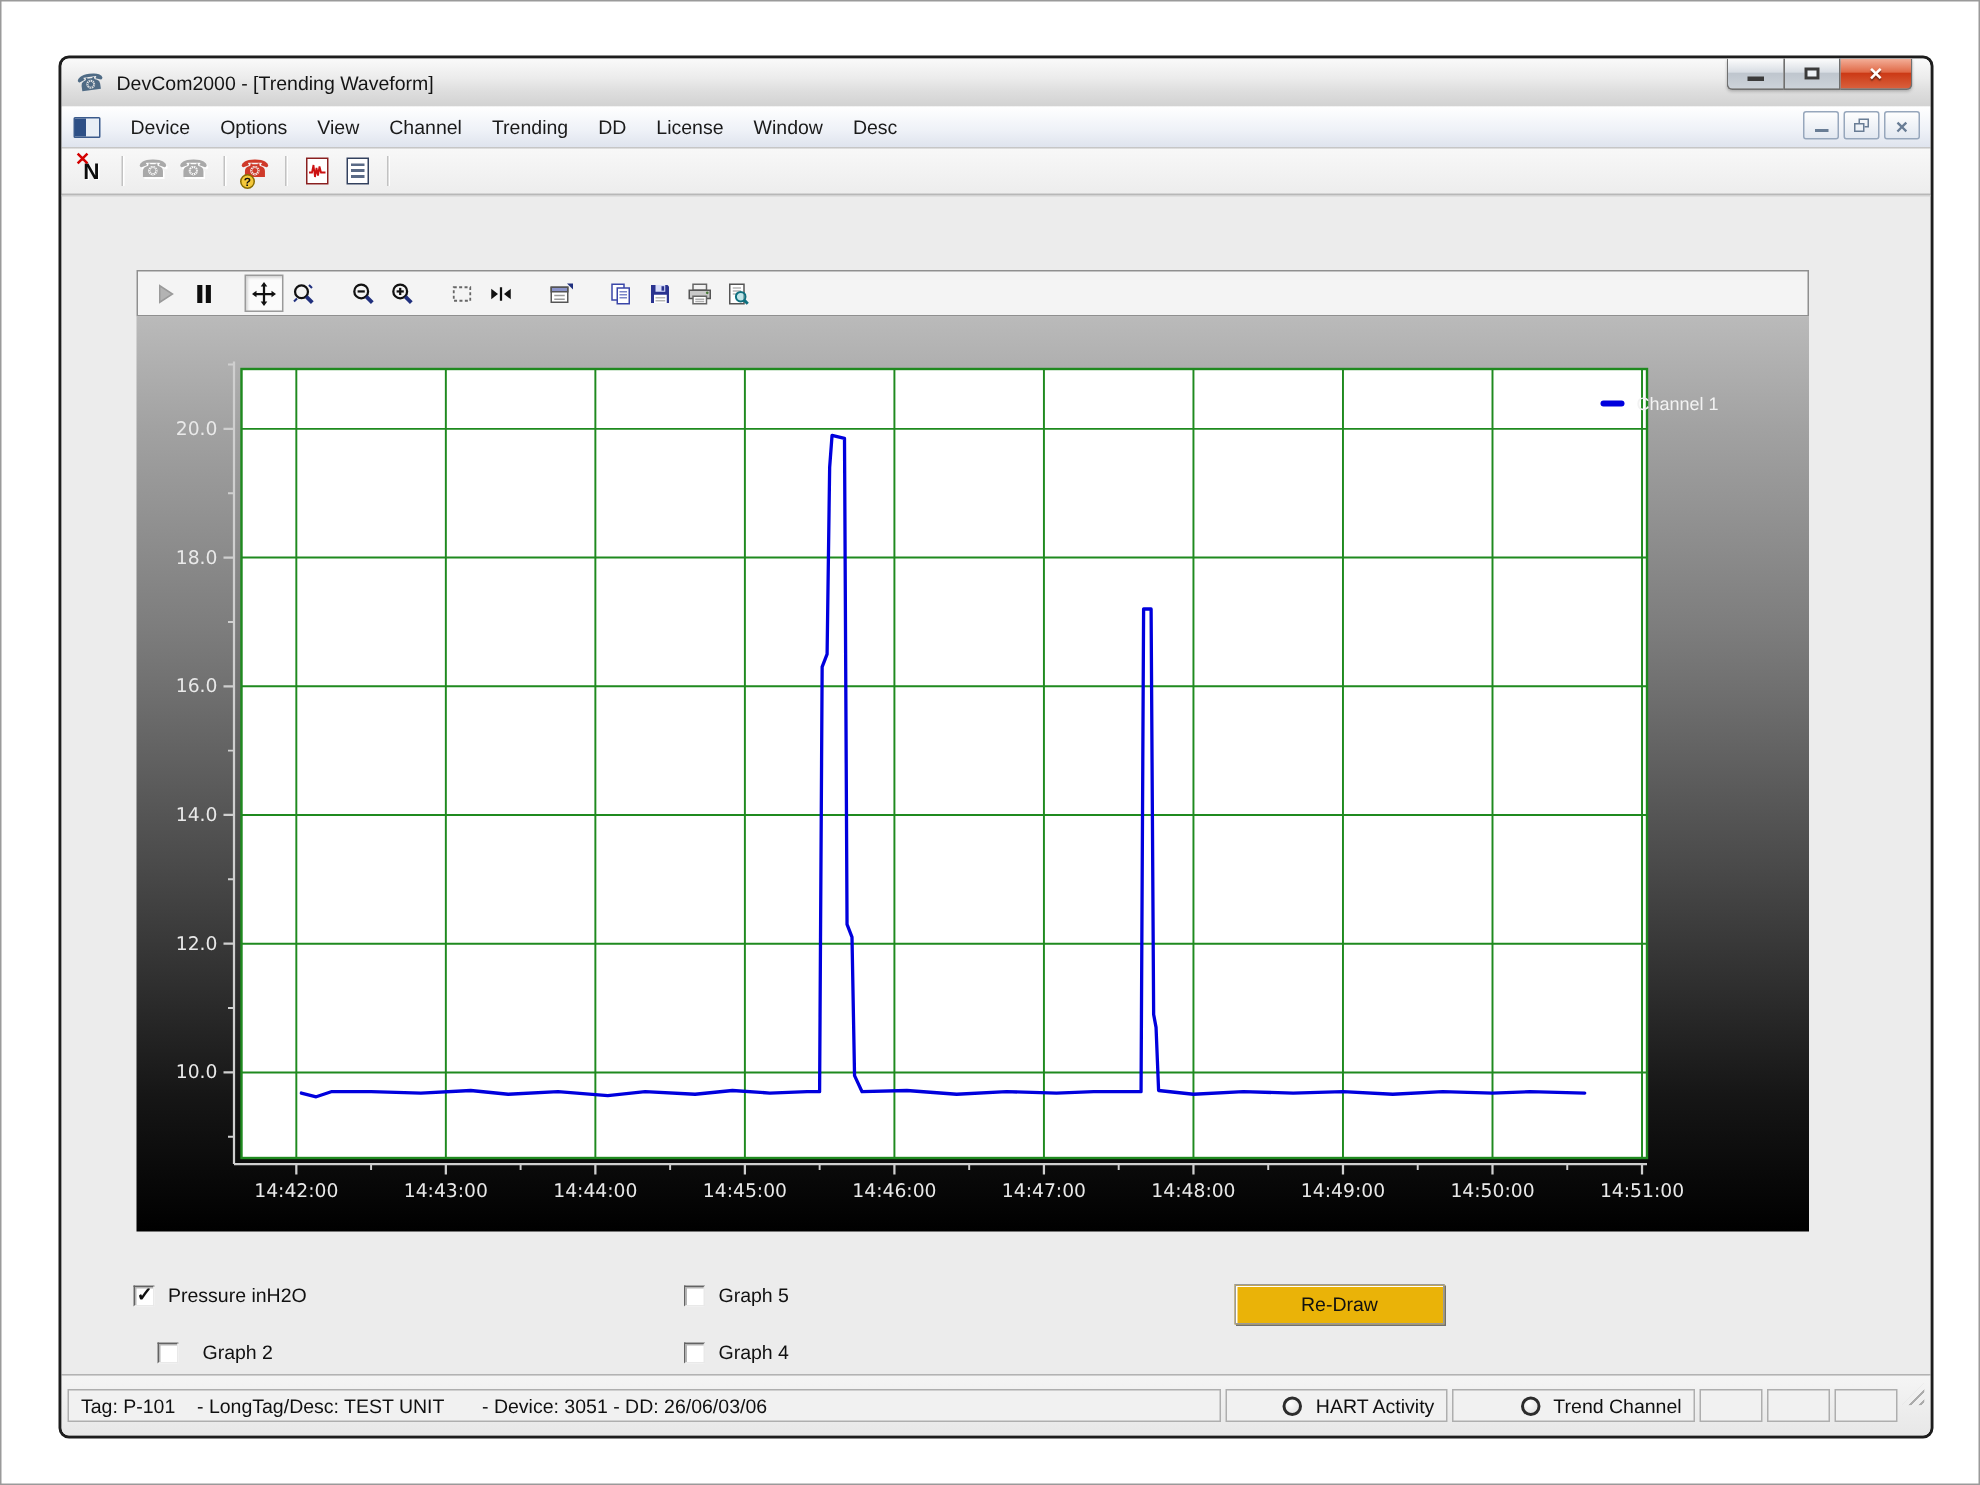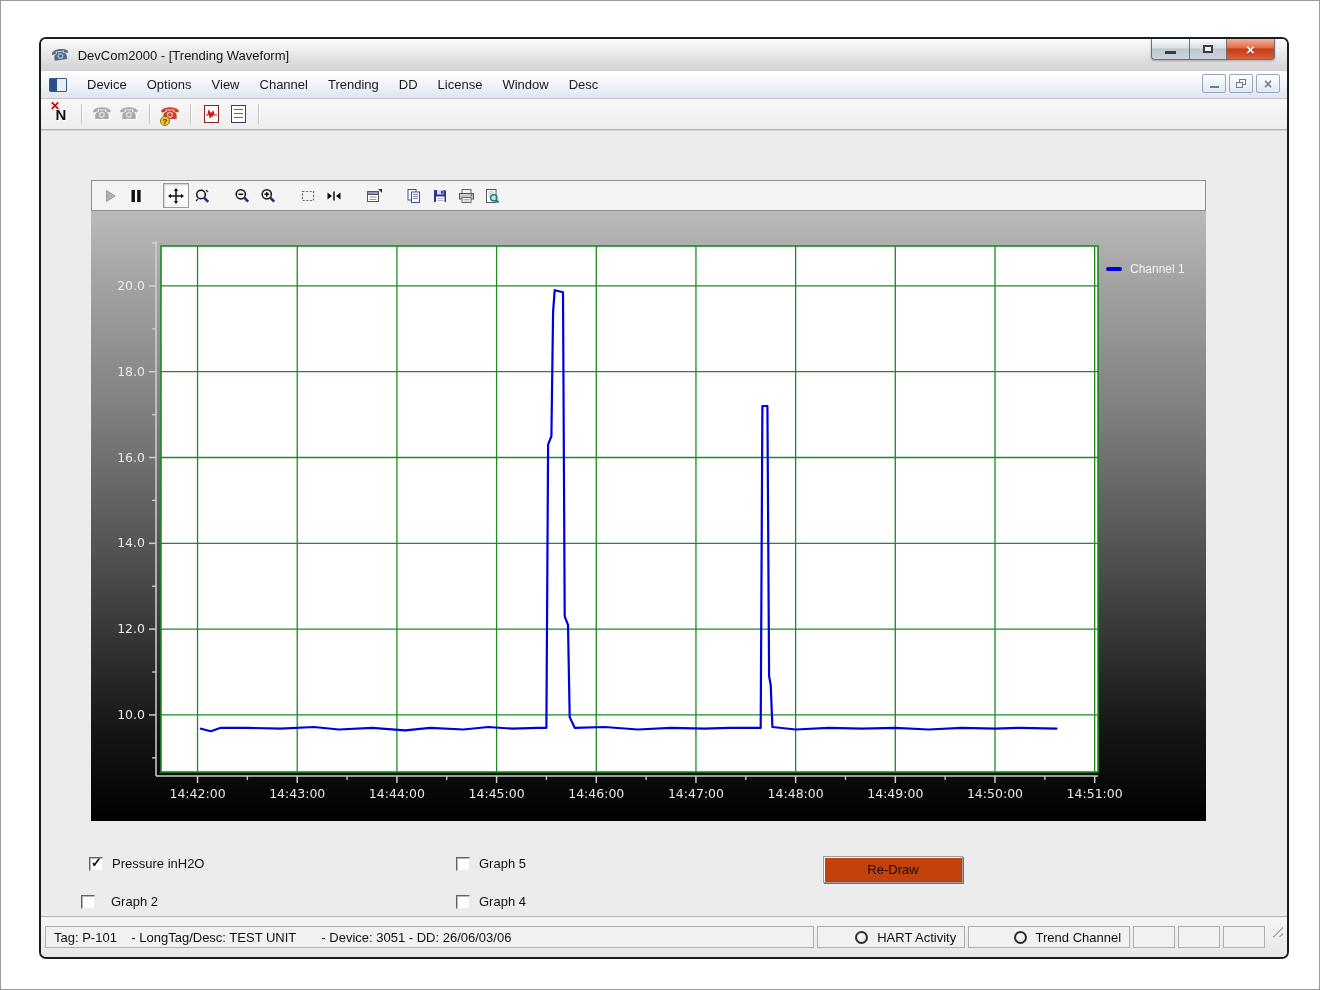"Channel 1" .legend { left: 1015px -> 976px }
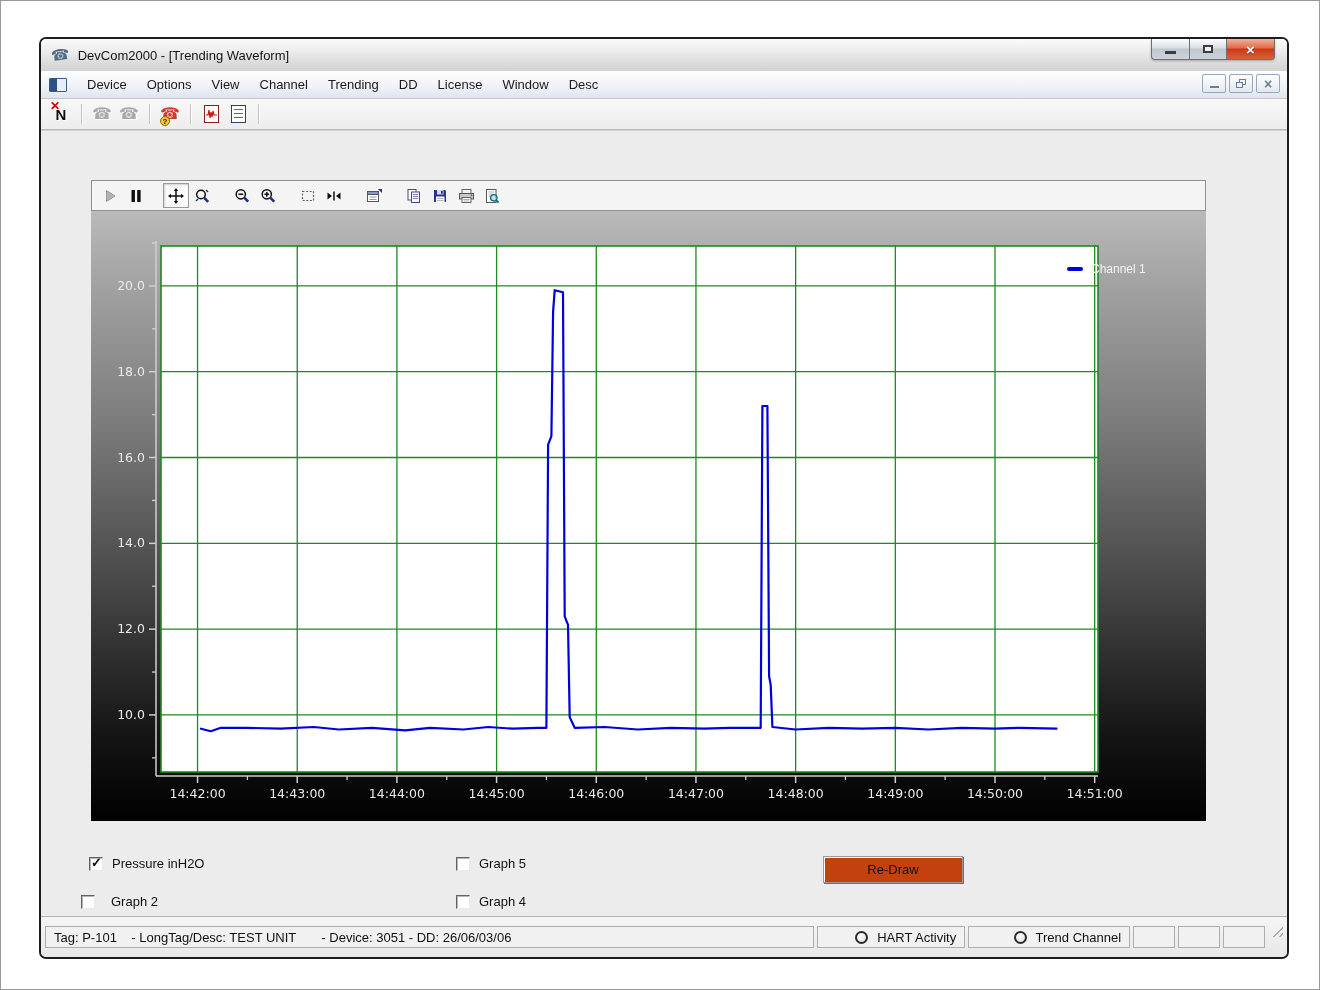"Re-Draw" .redraw-btn { background: #c2410c -> #eab308 }
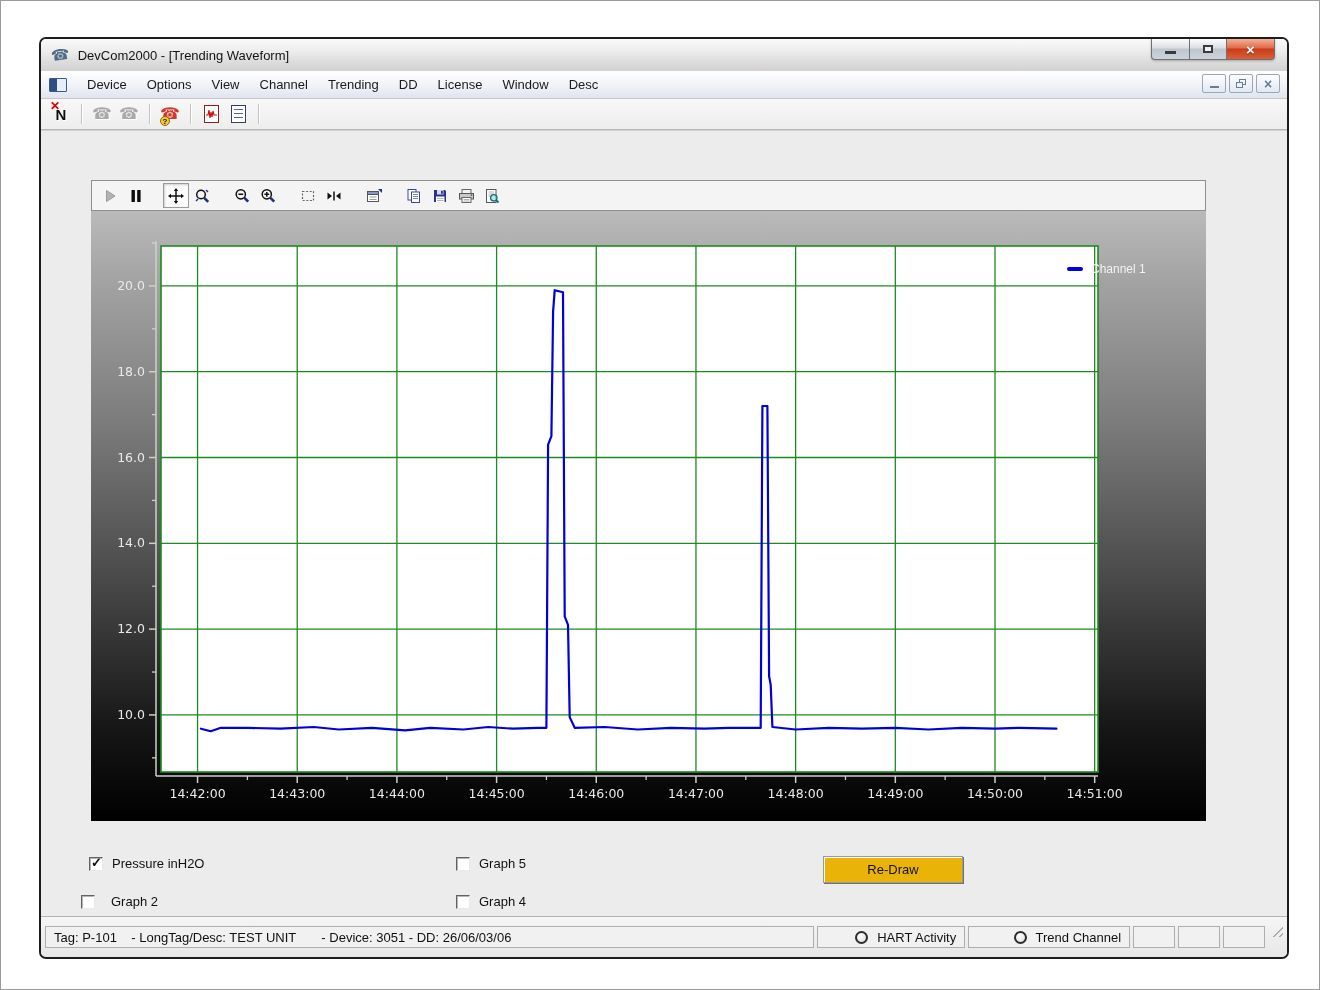"Graph 2" div.chk { left: 40px -> 64px }
